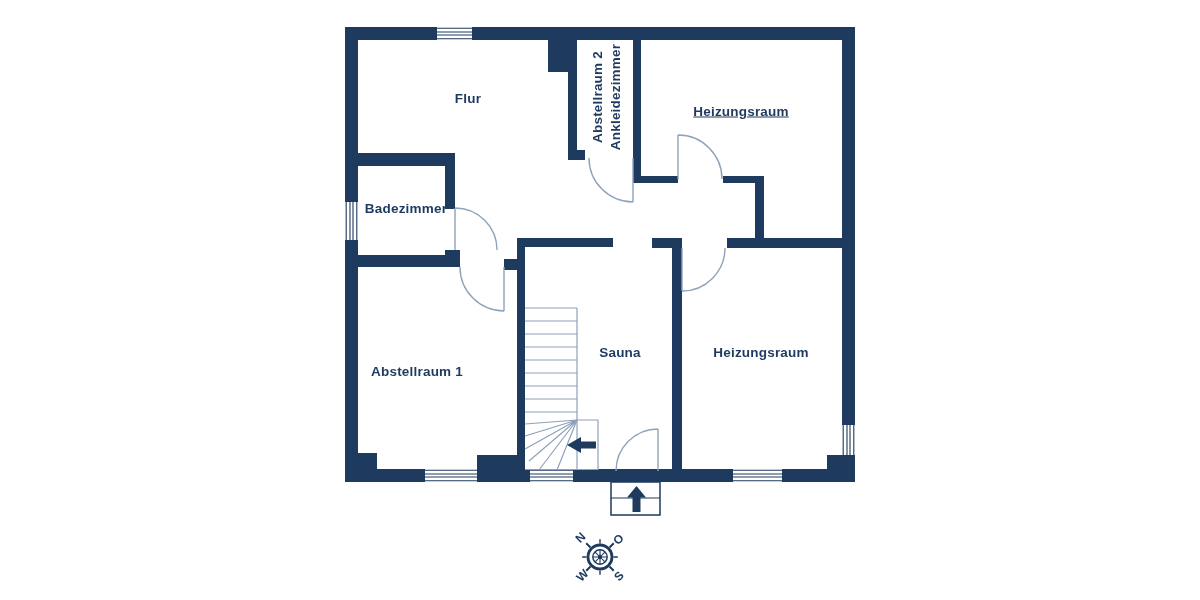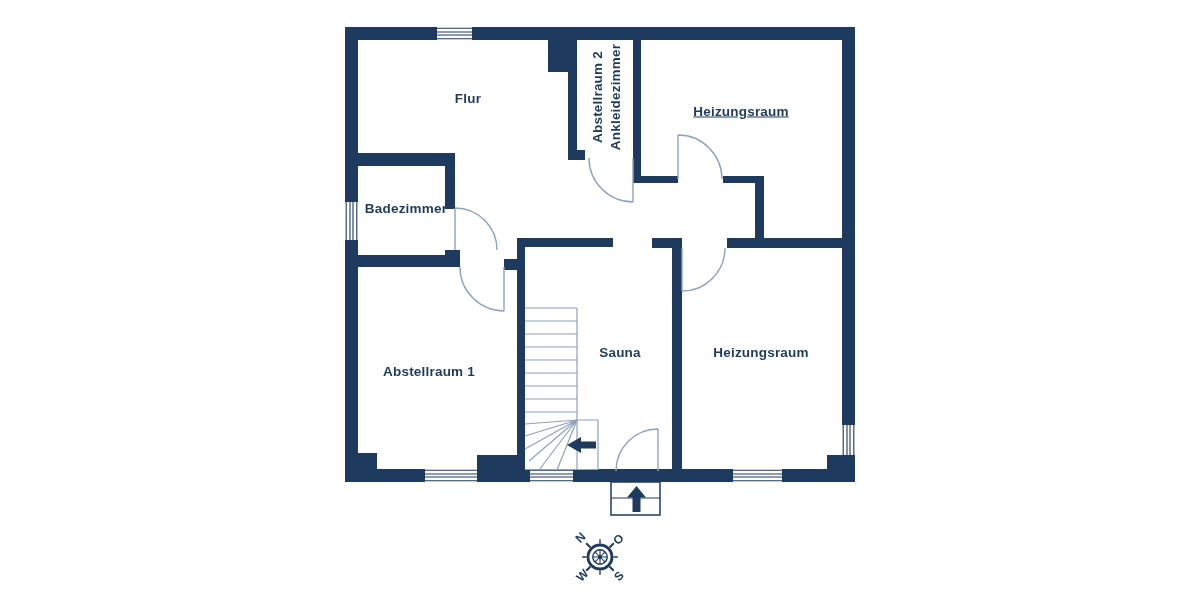"Abstellraum 1" div.room-label { left: 429px -> 417px }
